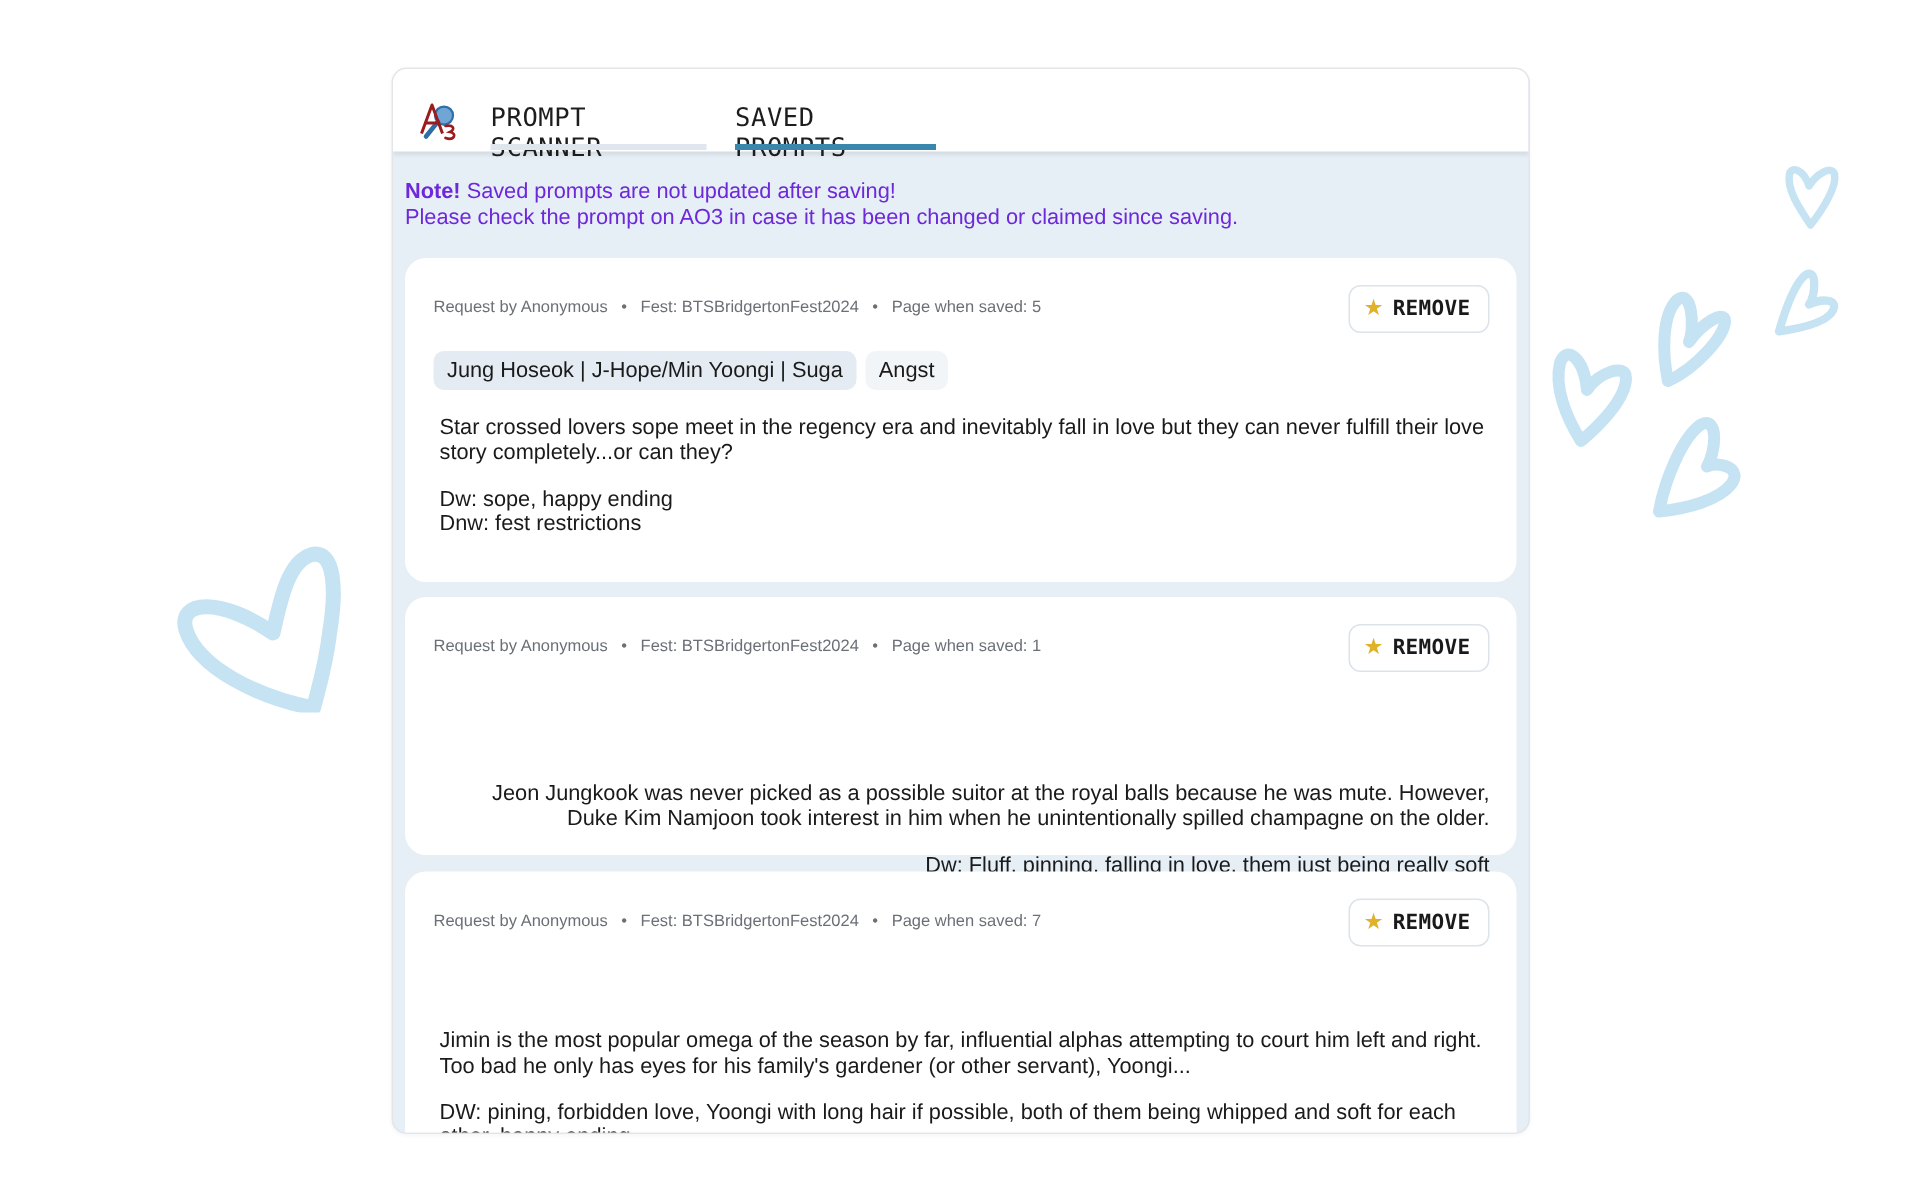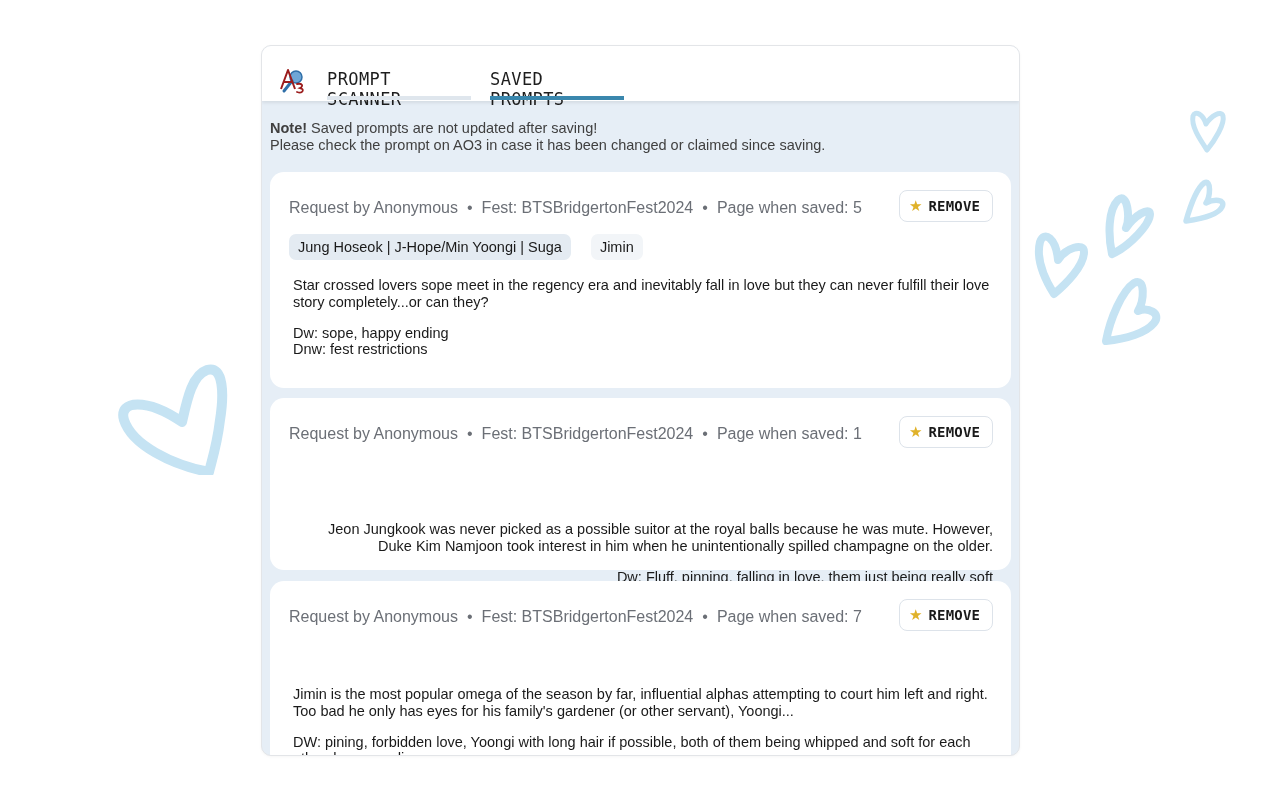"Note! Saved prompts are not" .note { color: #404040 -> #6d28d9 }
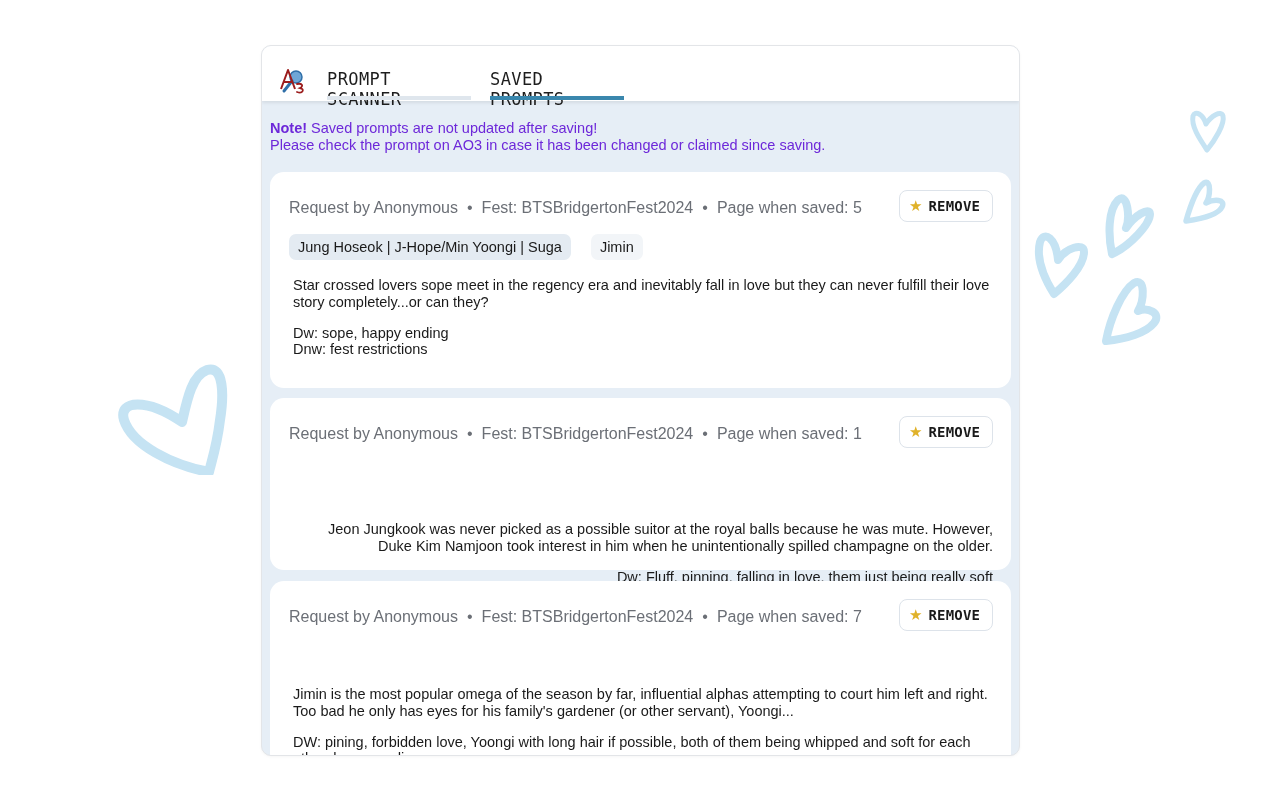"Request by Anonymous • Fest:" .meta { font-size: 16px -> 11px }
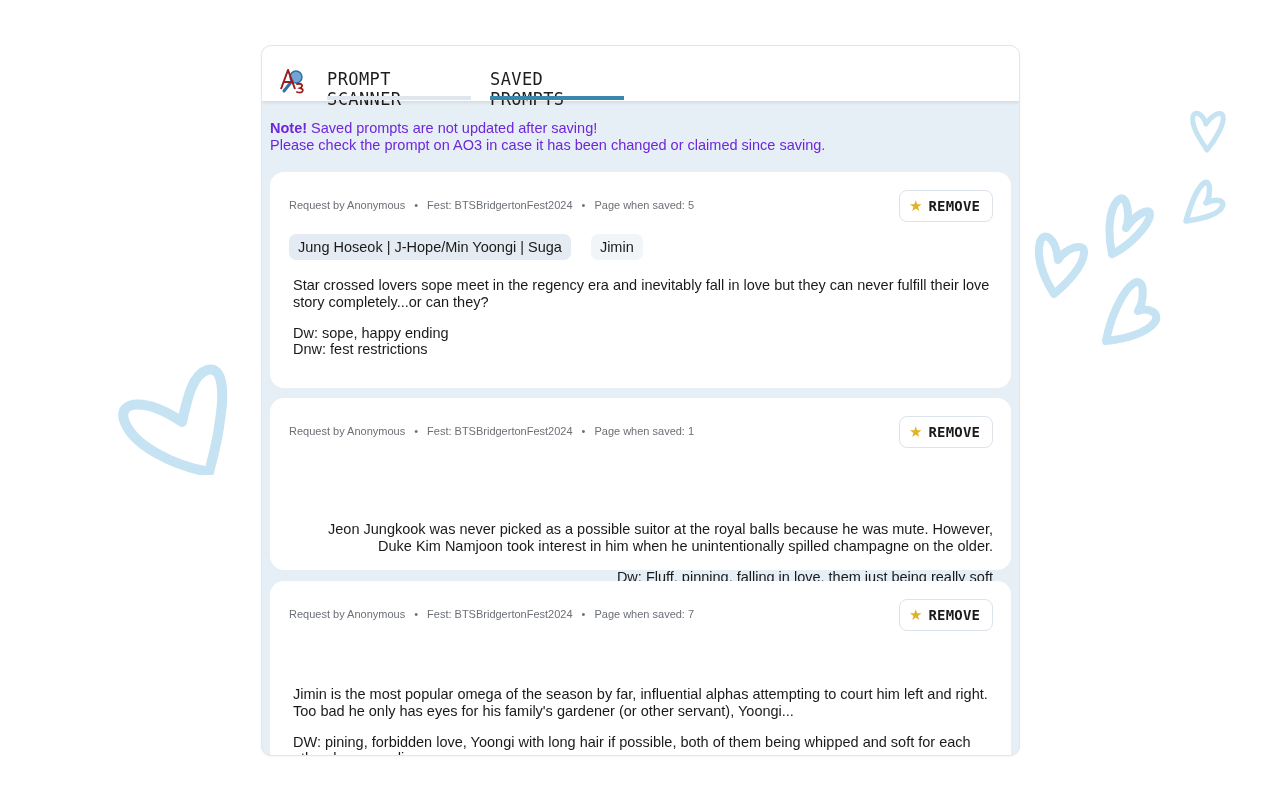"Jung Hoseok | J-Hope/Min Yoongi" .tags { gap: 20px -> 6px }
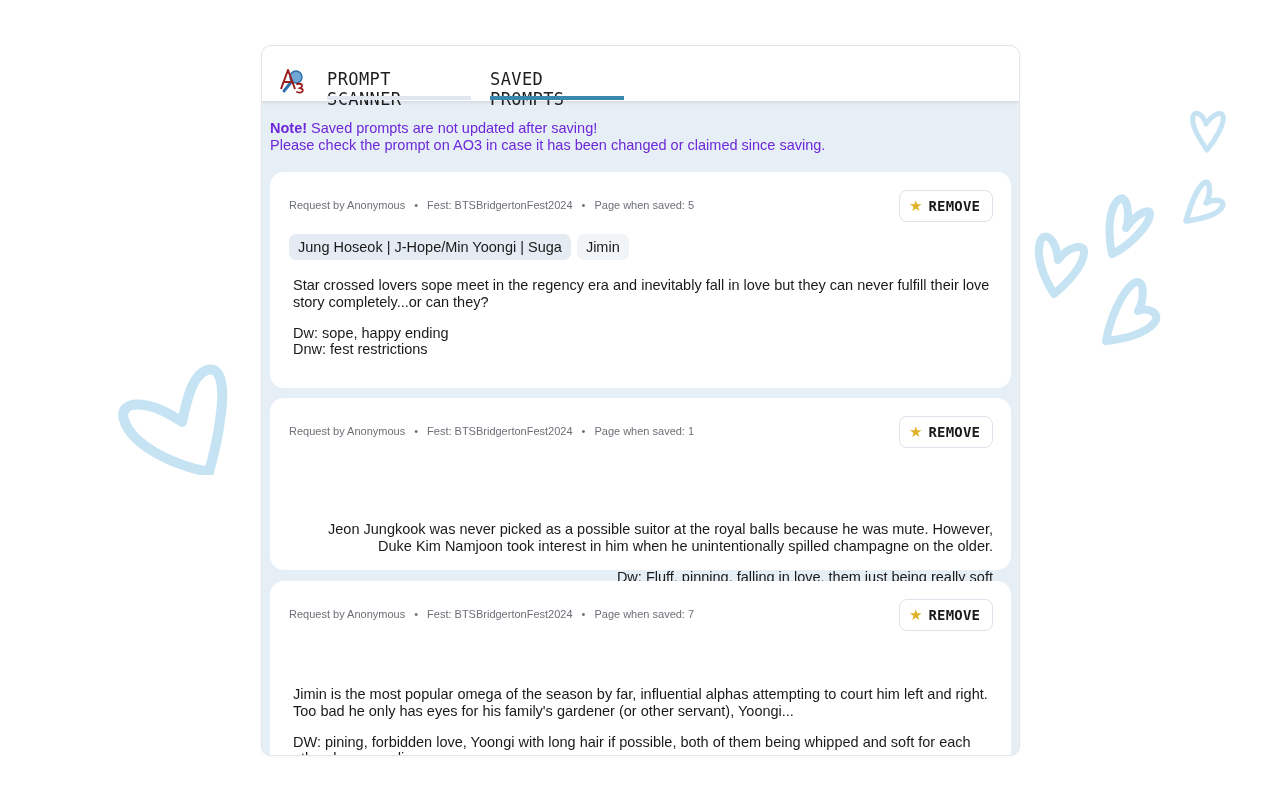"Jimin" span.tag { text: Jimin -> Angst }
